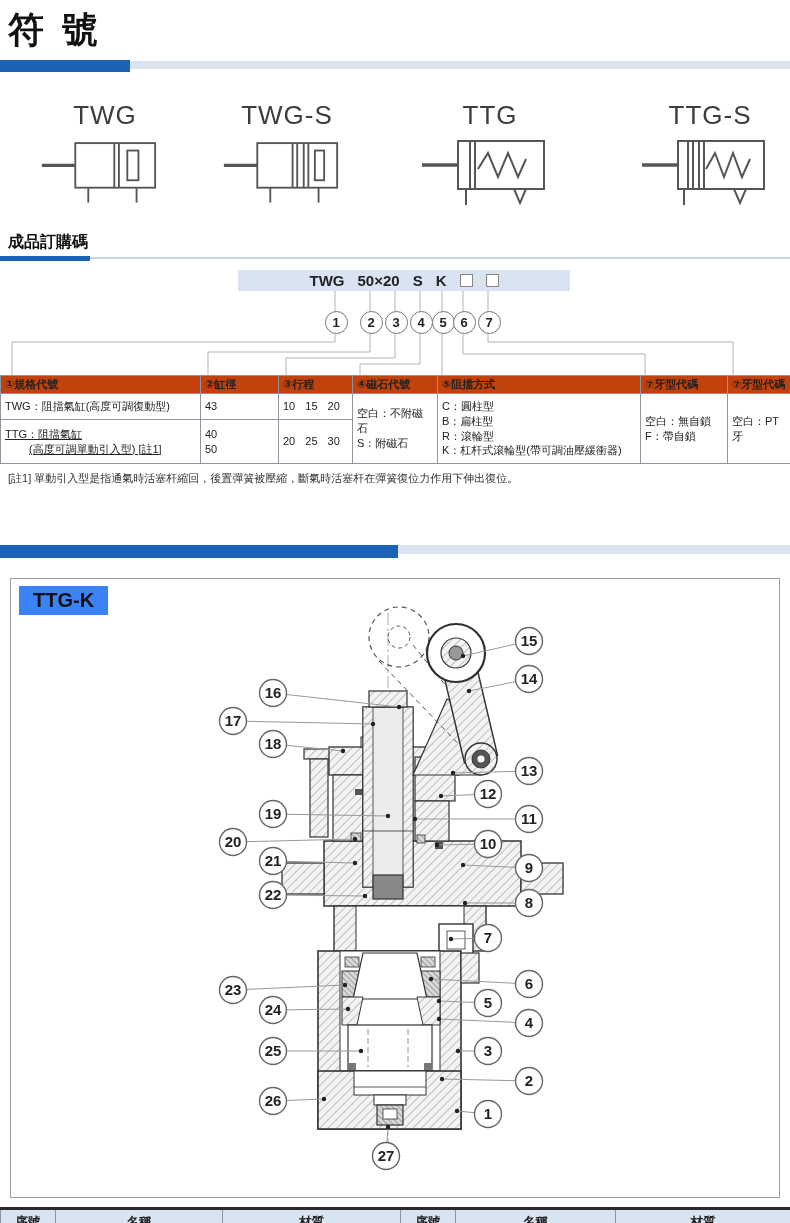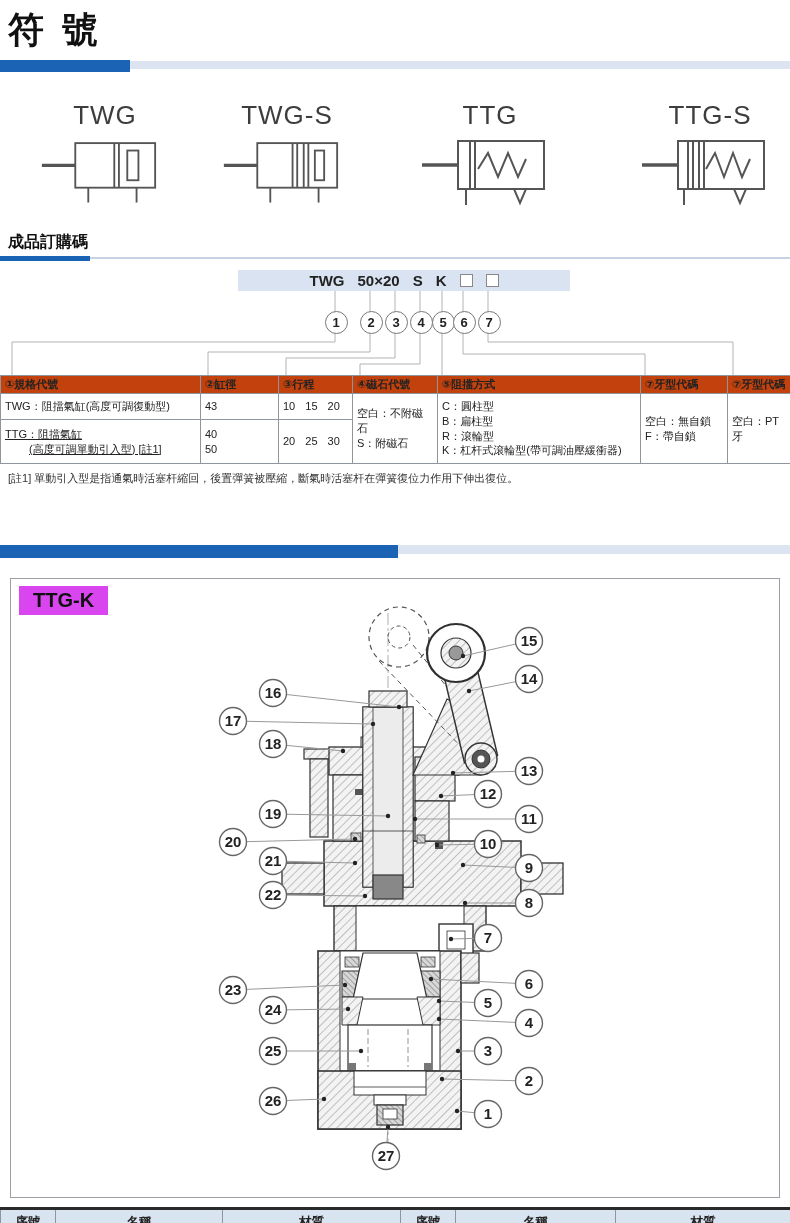"TTG-K" .chip { background: #d946ef -> #3b82f6 }
